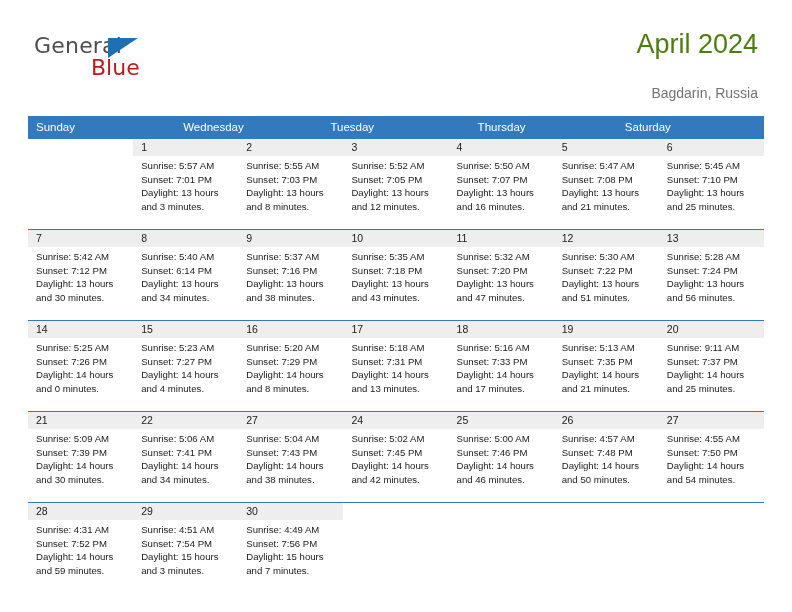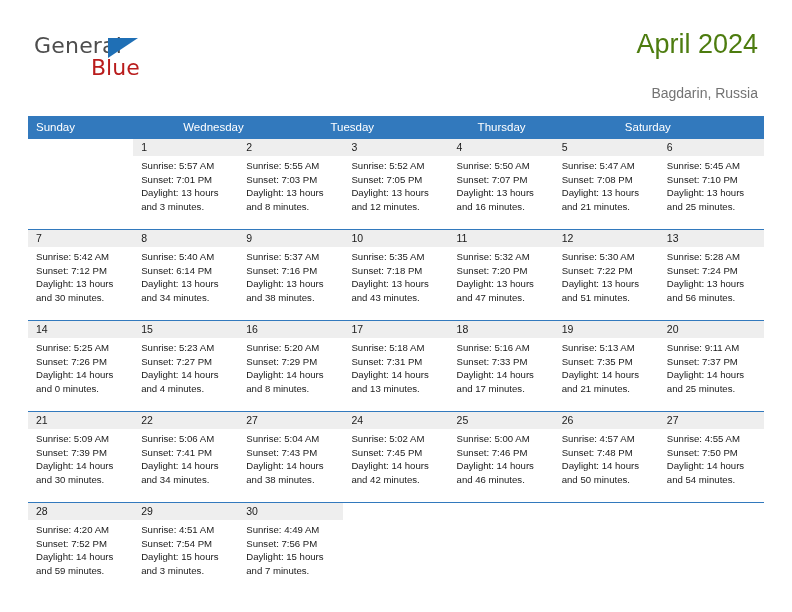"Sunrise: 4:20 AM" div { text: 4:20 -> 4:31 }
